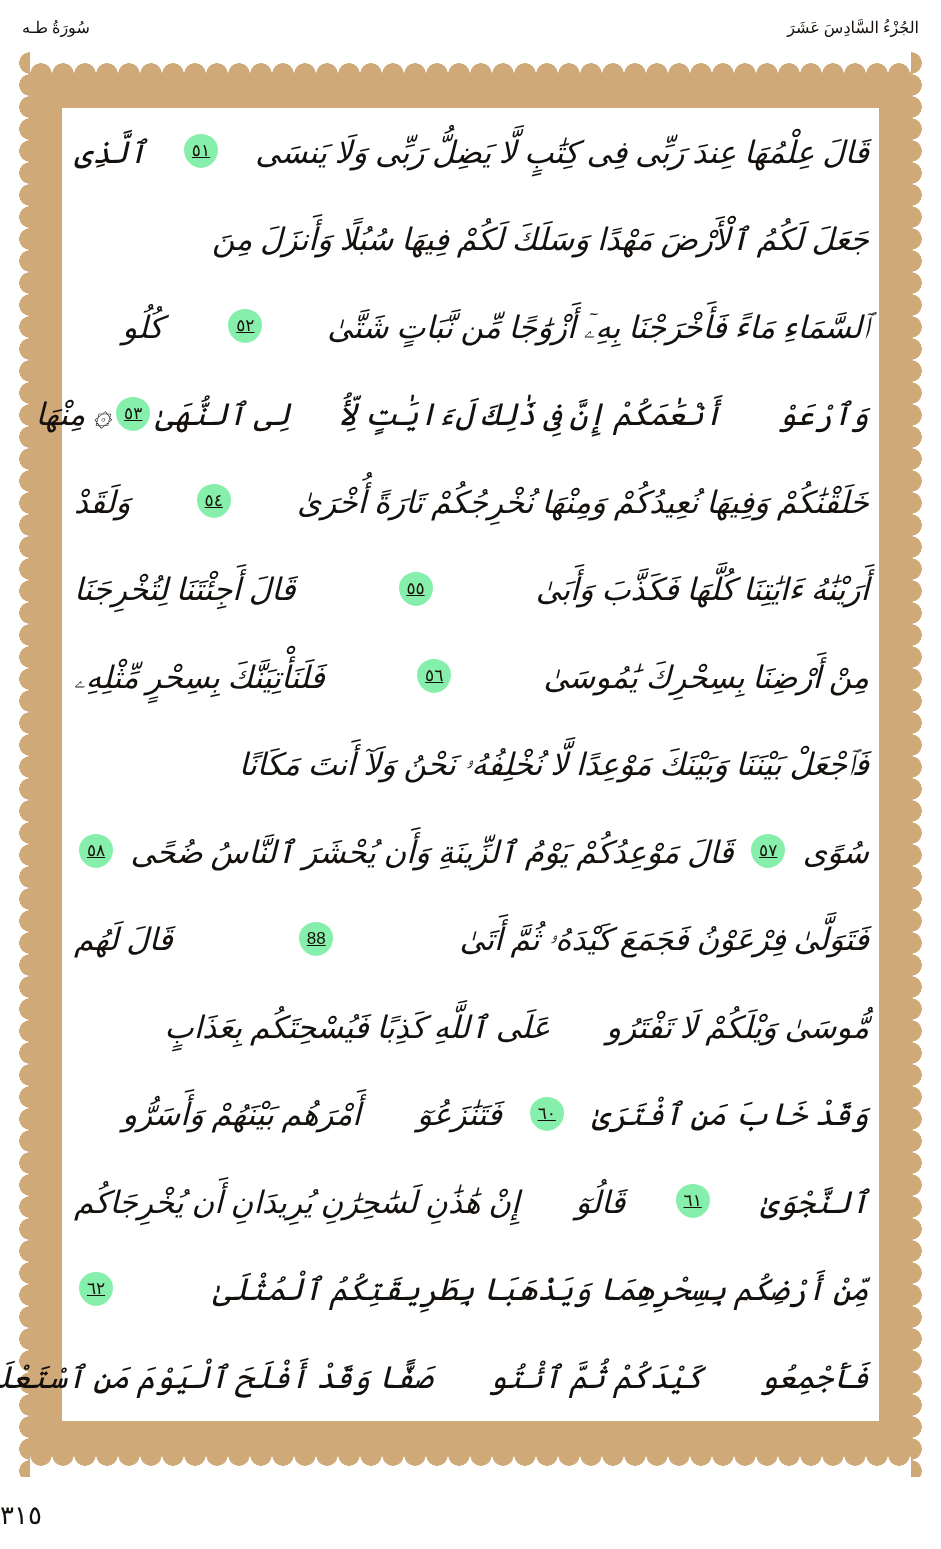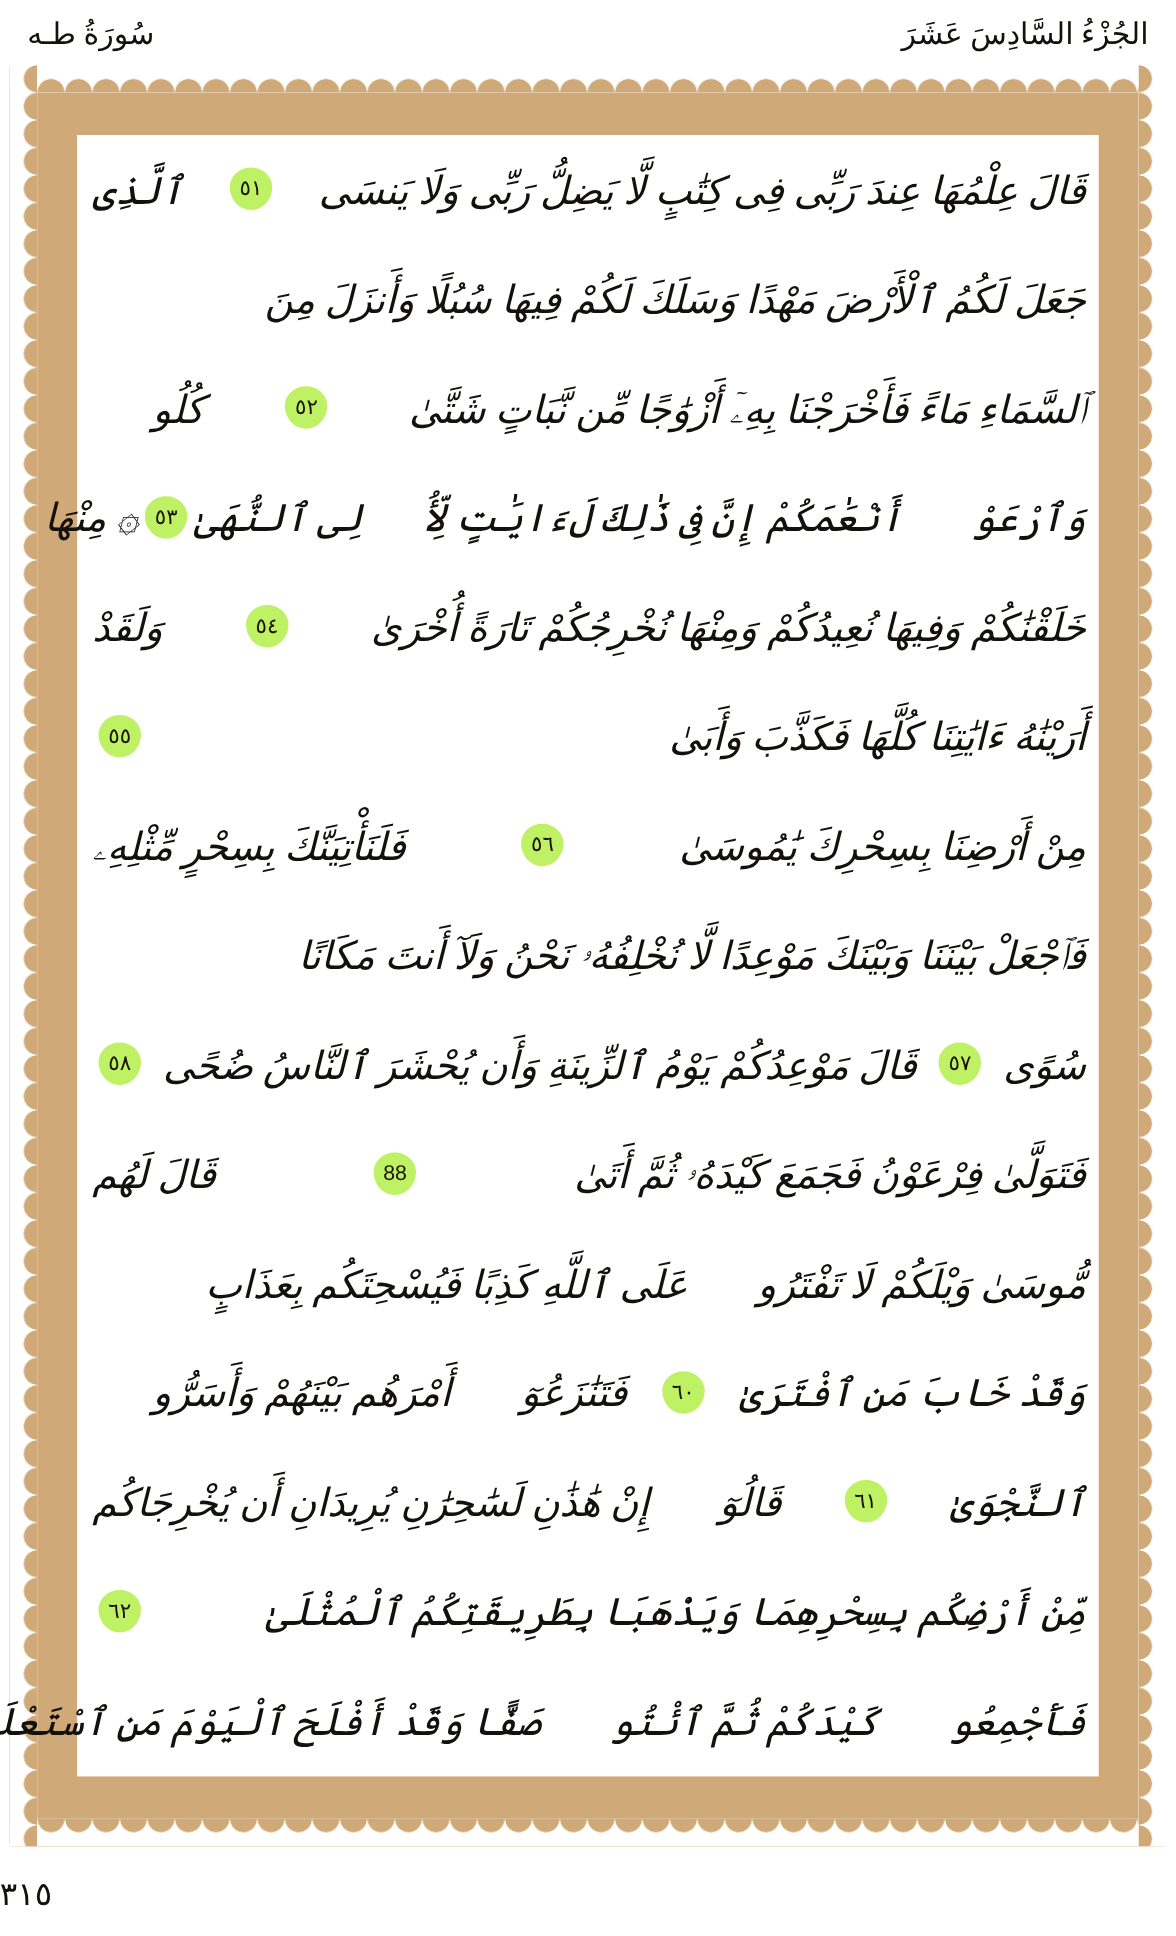"سُورَةُ طـه" .header-item { font-size: 24px -> 16px }
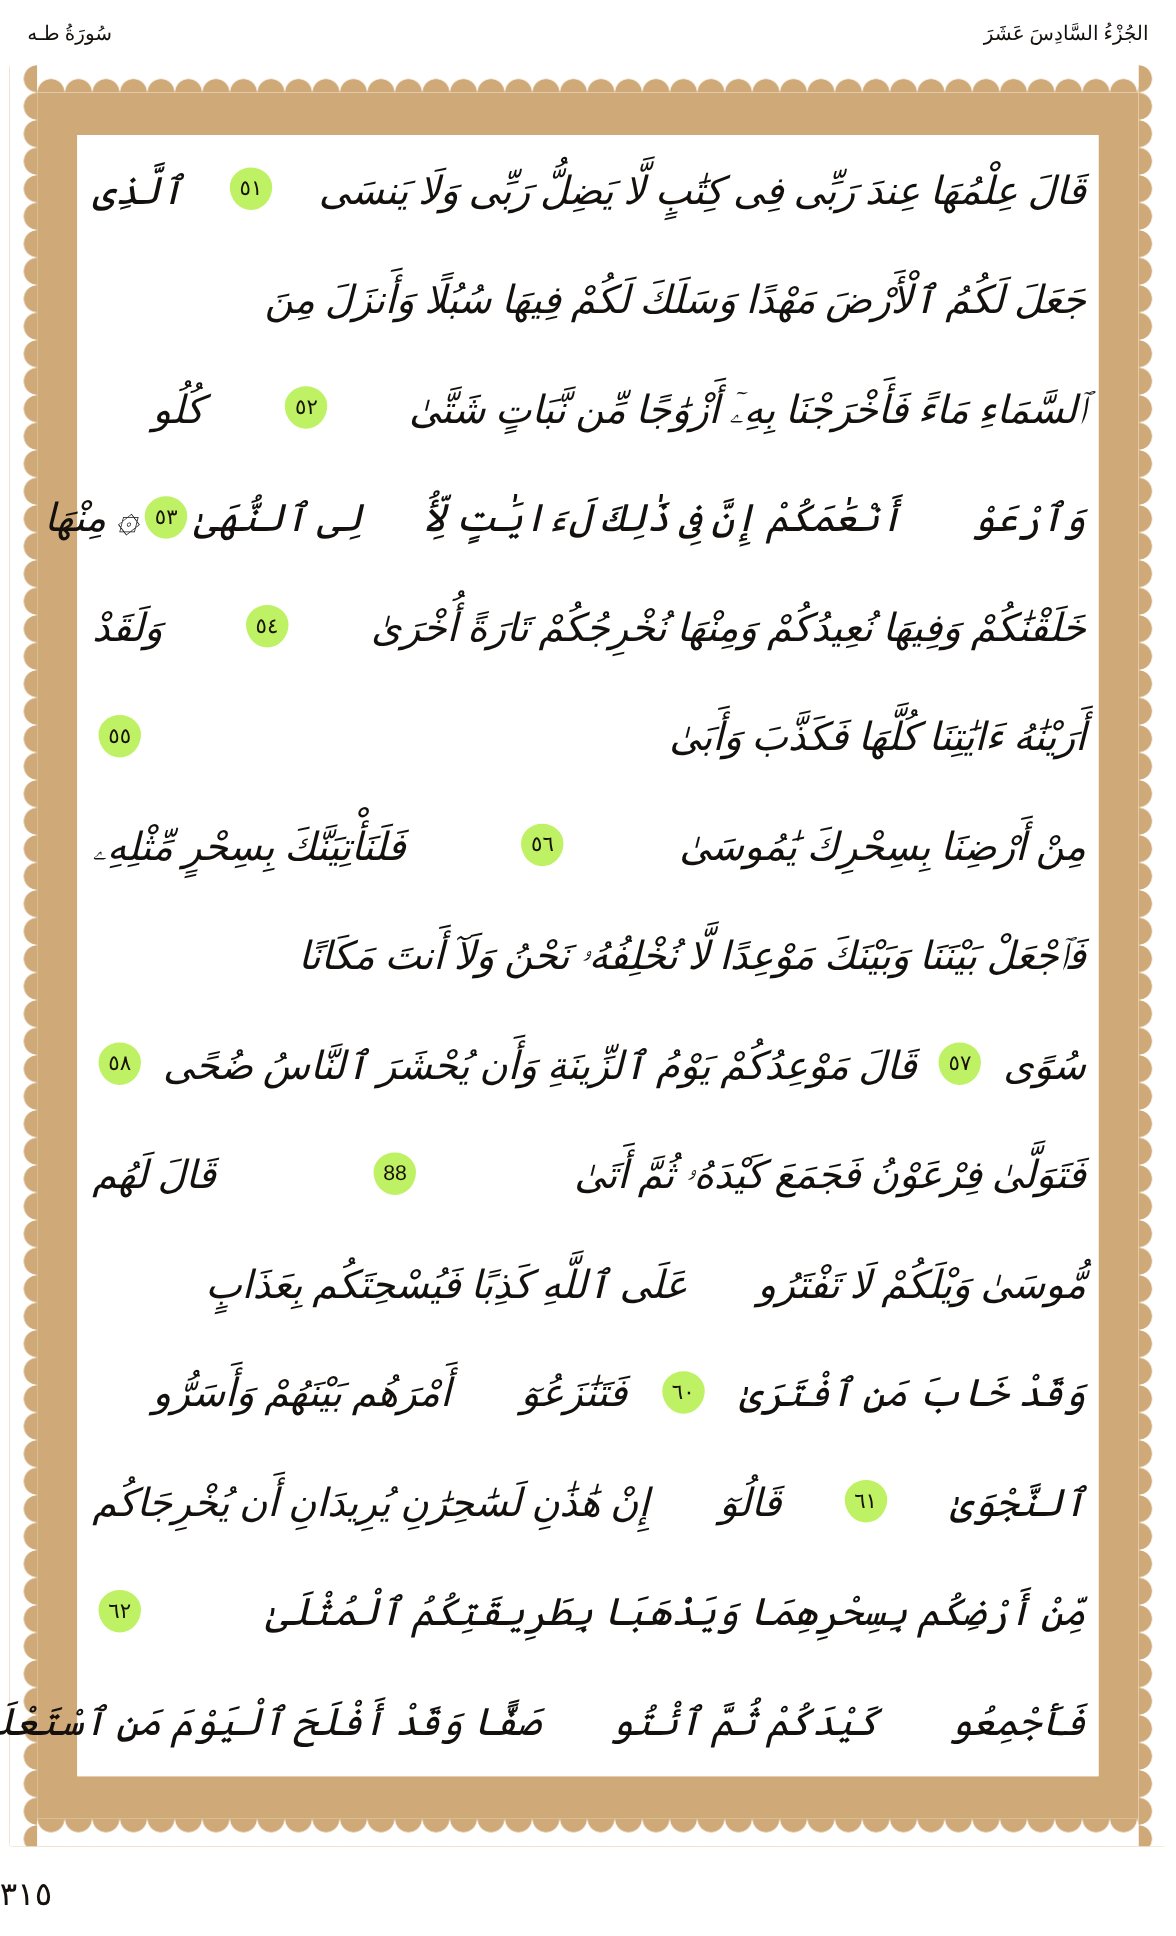"٥١" .ayah { background: #bef264 -> #86efac; text-decoration: none -> underline }
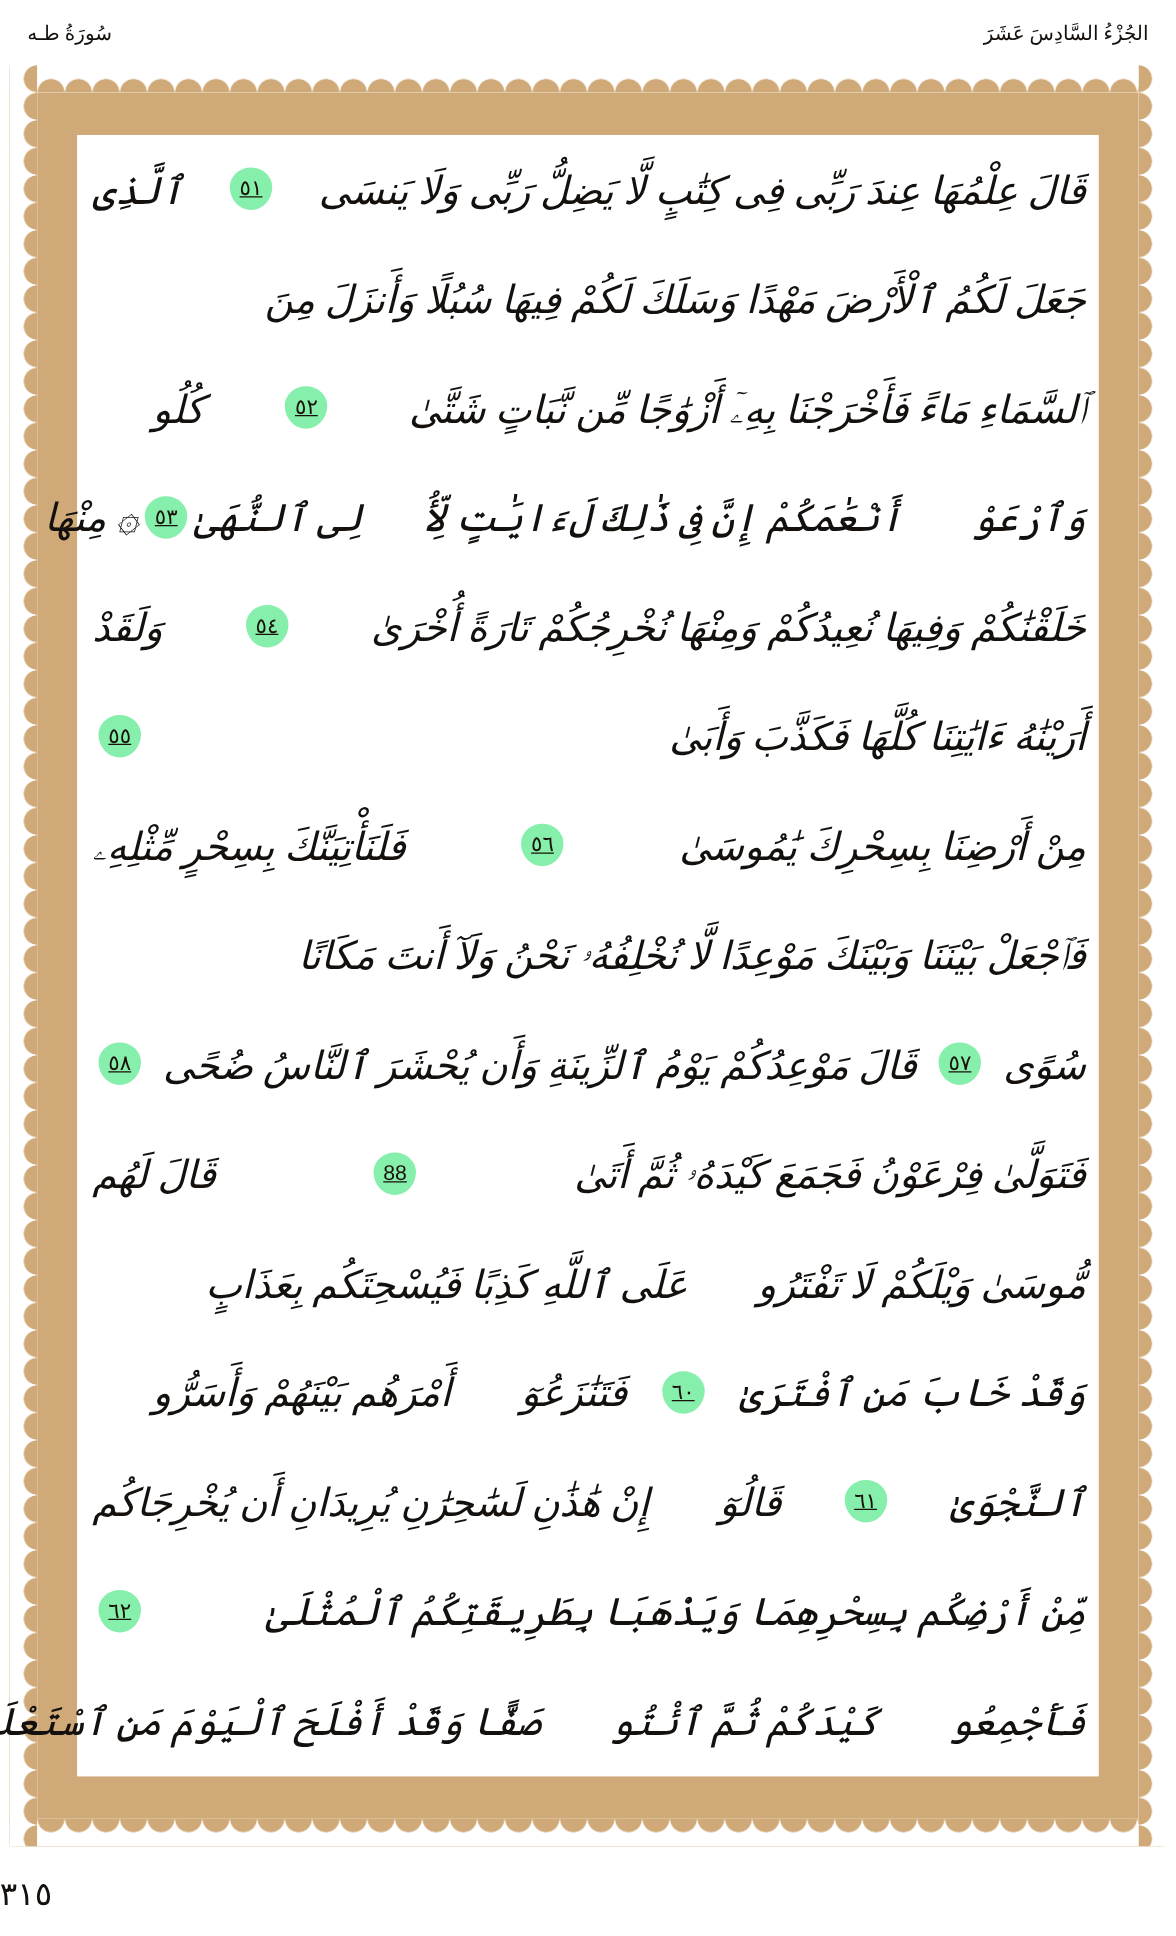"قَالَ أَجِئْتَنَا لِتُخْرِجَنَا" span.seg { html: none -> <span>قَالَ أَجِئْتَنَا لِتُخْرِجَنَا</span> }
